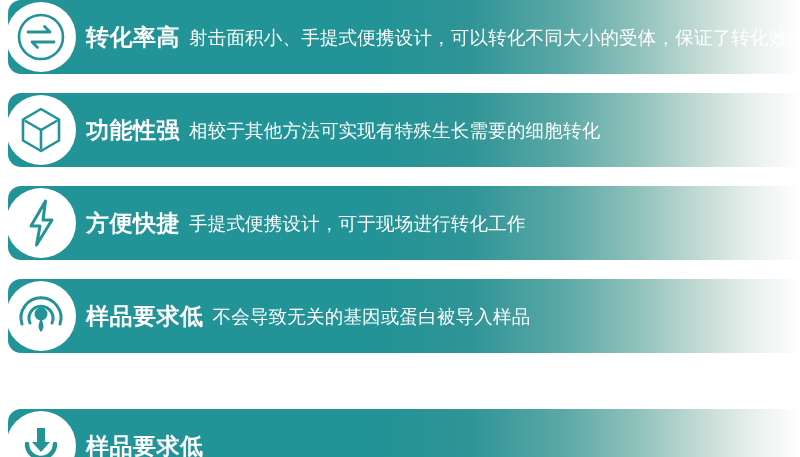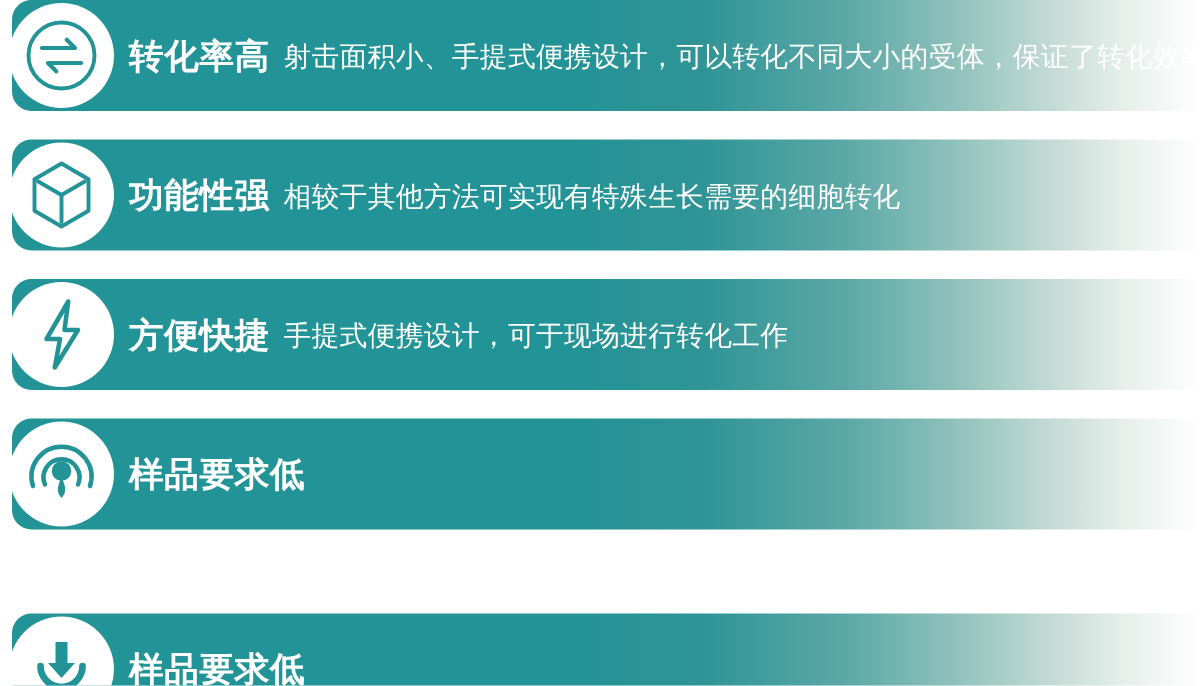"不会导致无关的基因或蛋白被导入样品" span.row-desc { html: none -> <span>不会导致无关的基因或蛋白被导入样品</span> }
